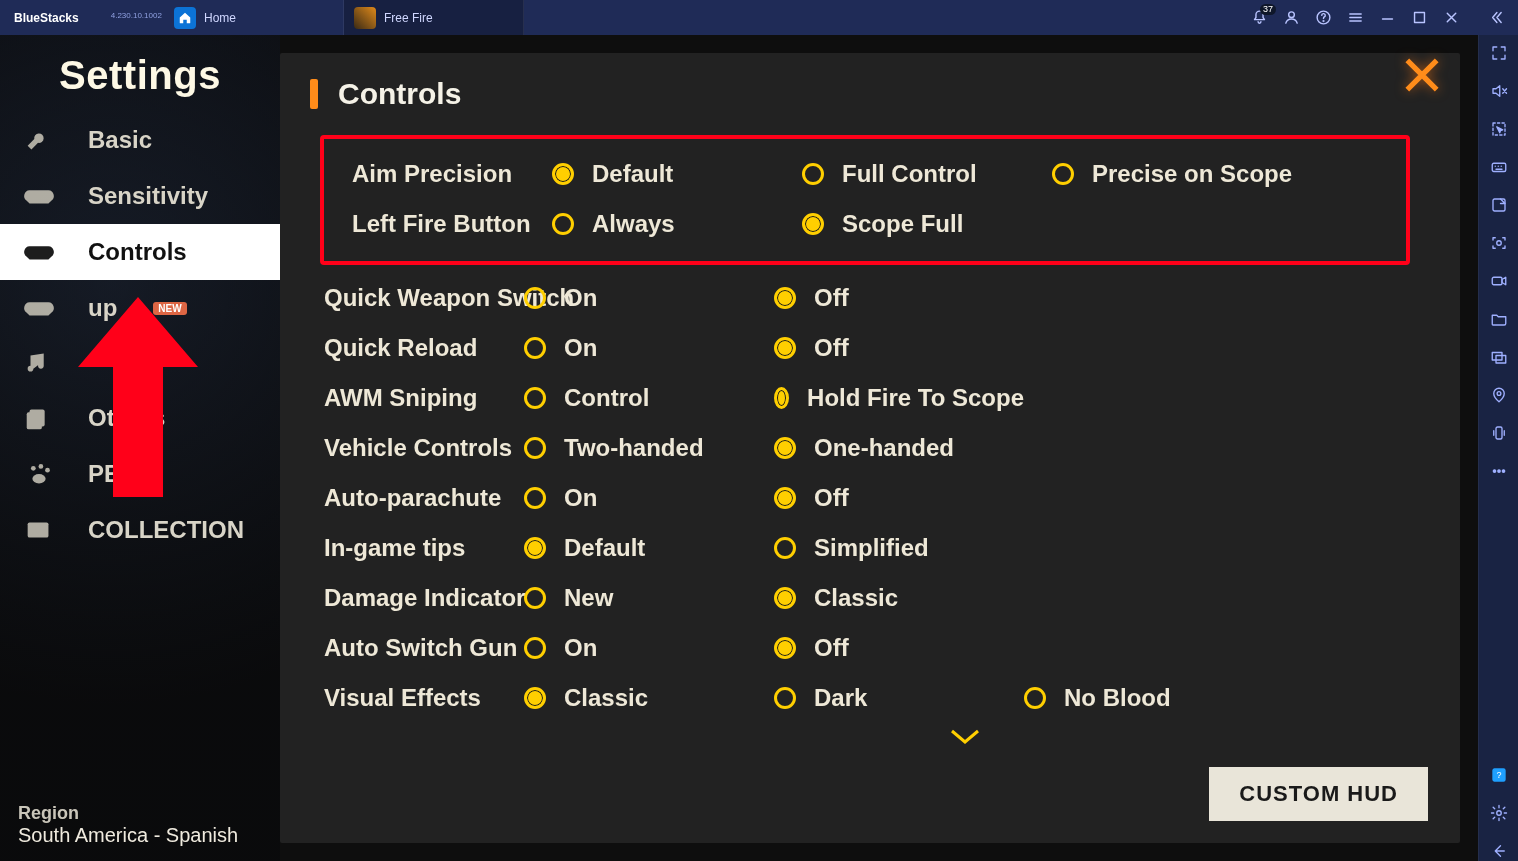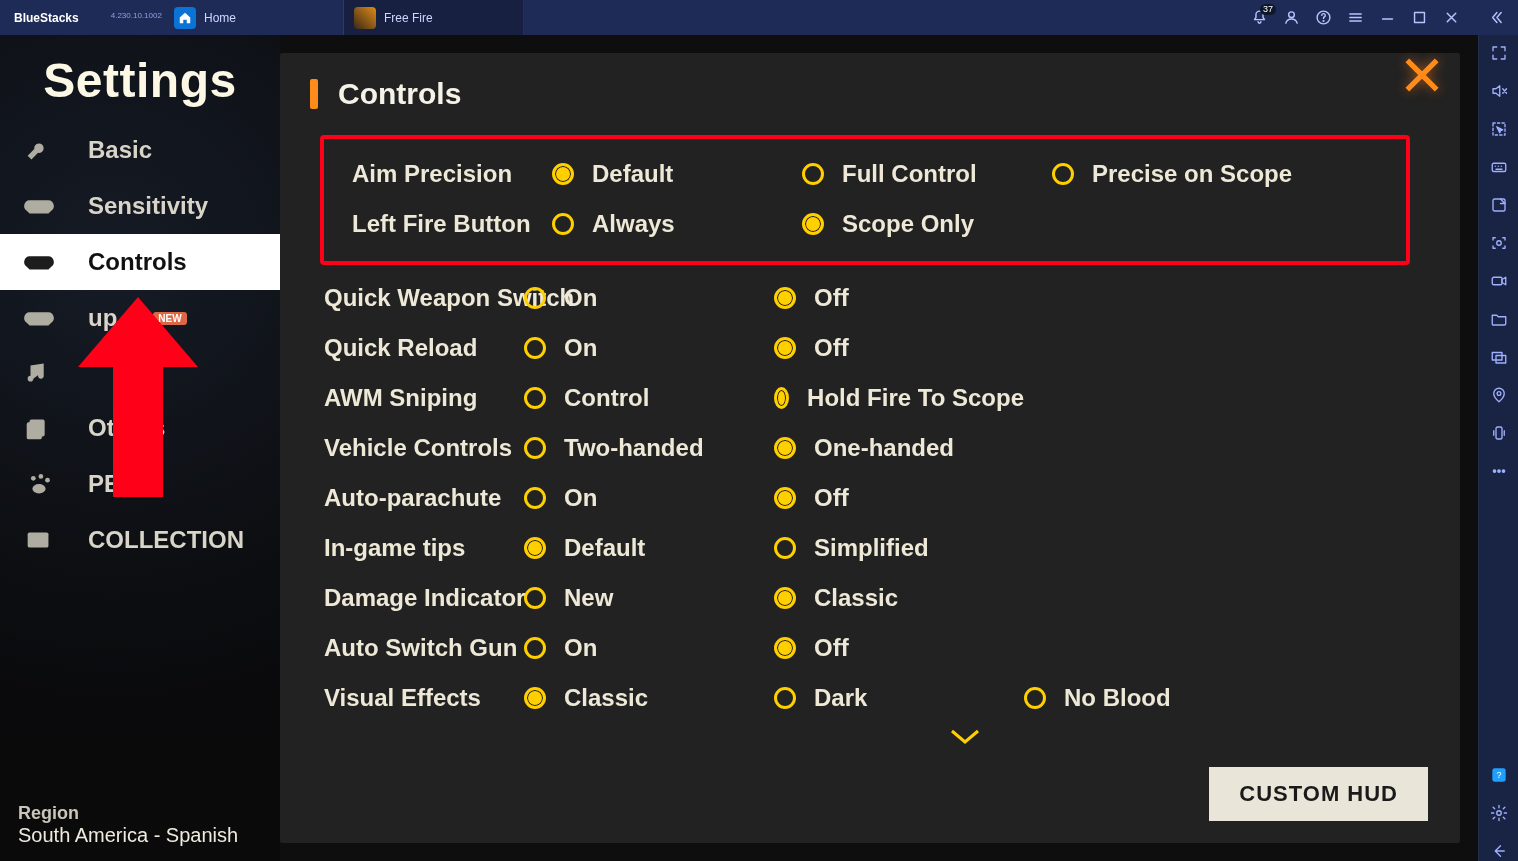"Settings" .settings-title { font-size: 48px -> 40px }
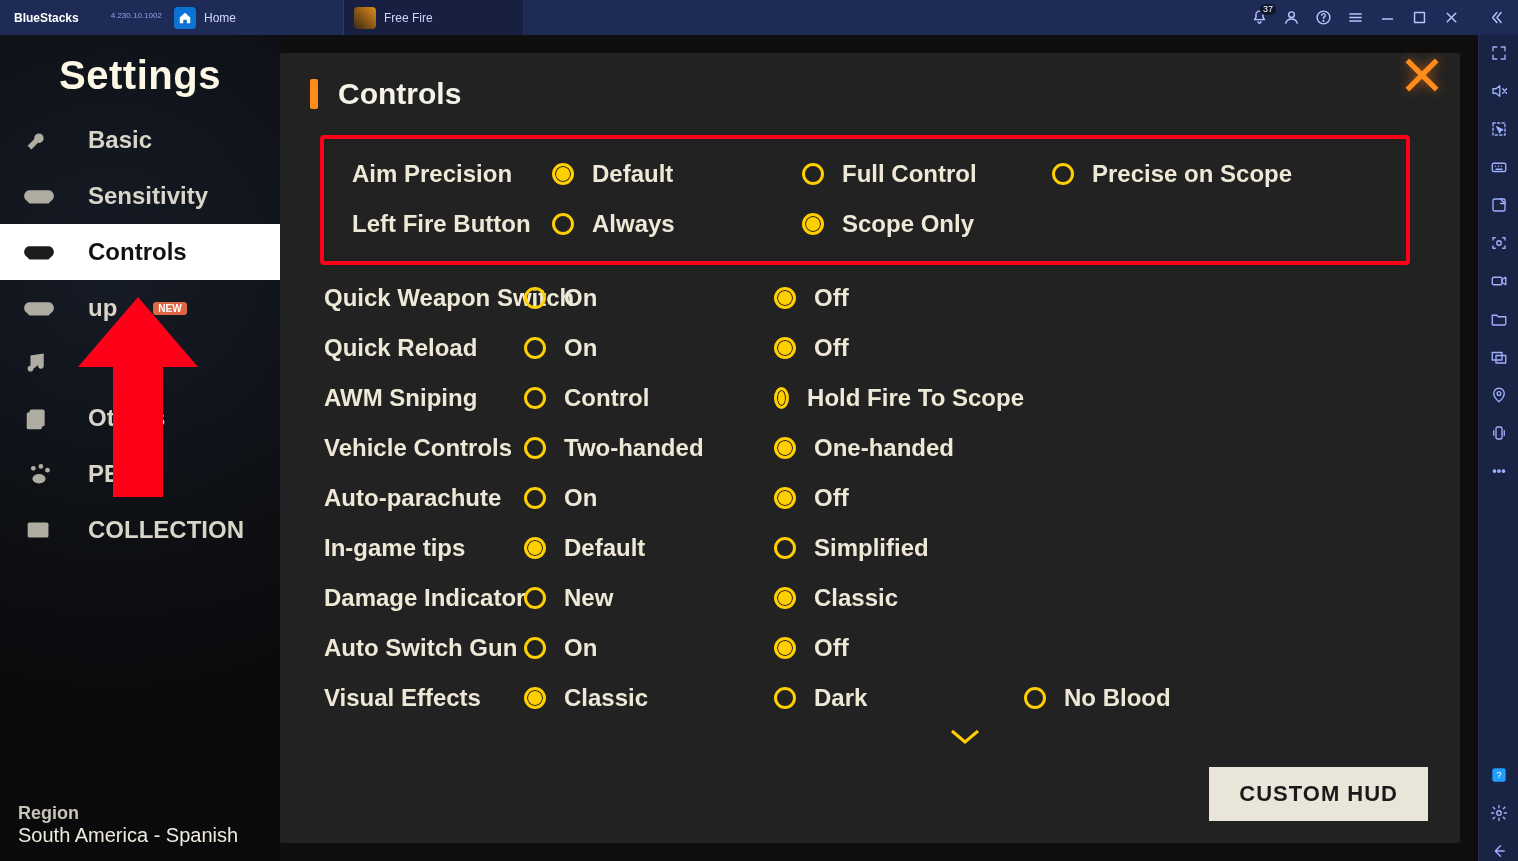"Scope Only" span.rtxt { text: Only -> Full }
